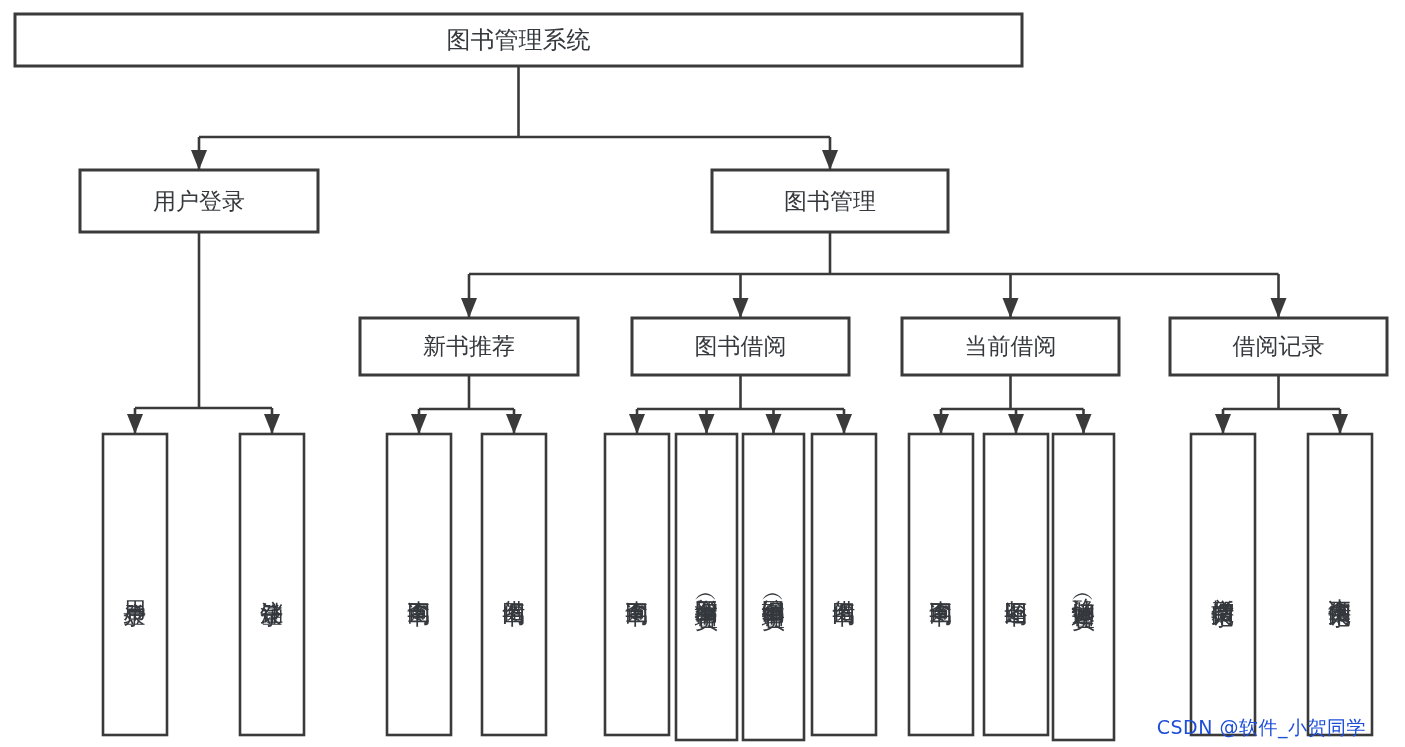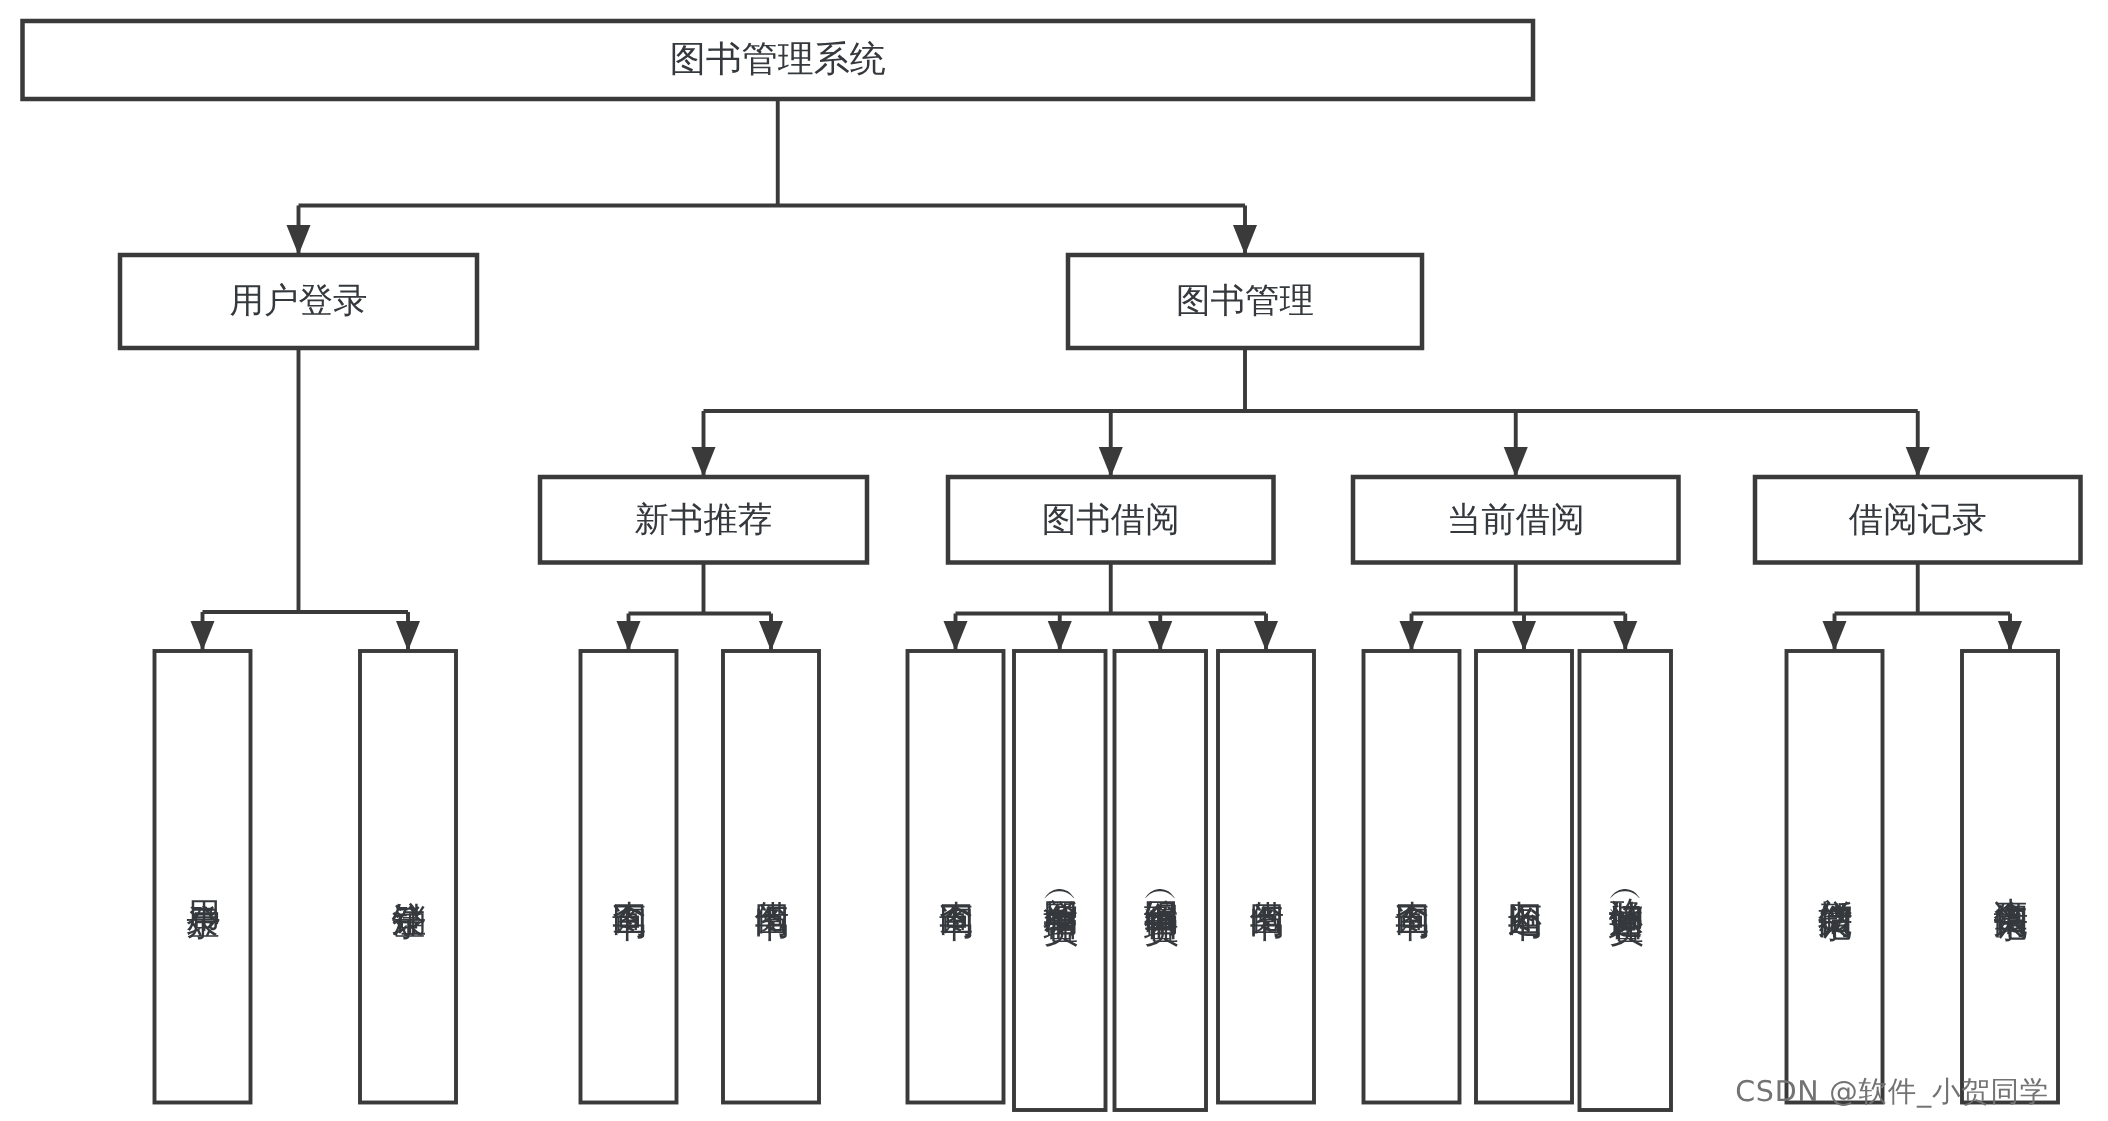"CSDN @软件_小贺同学" .watermark { color: #737373 -> #1d4ed8 }
